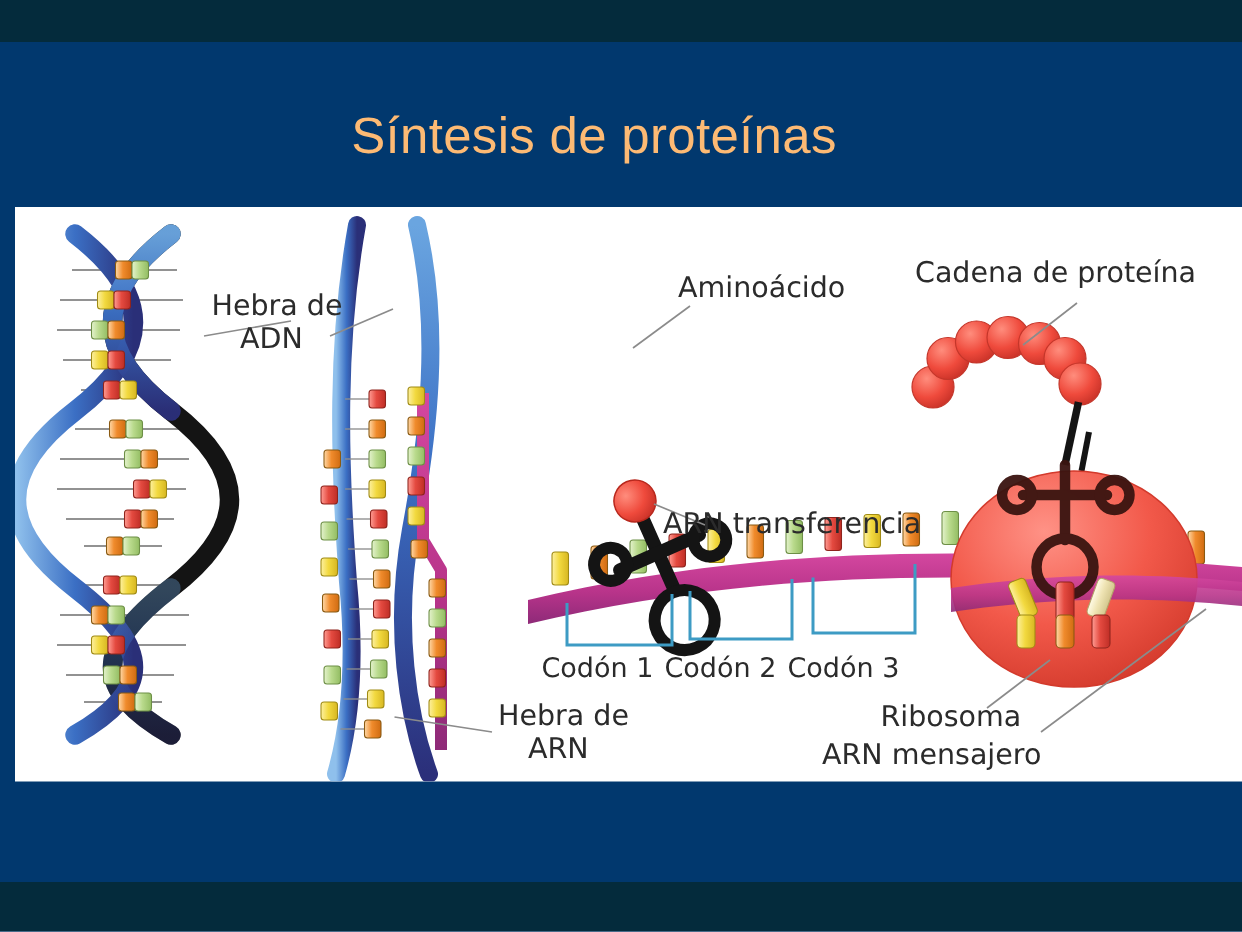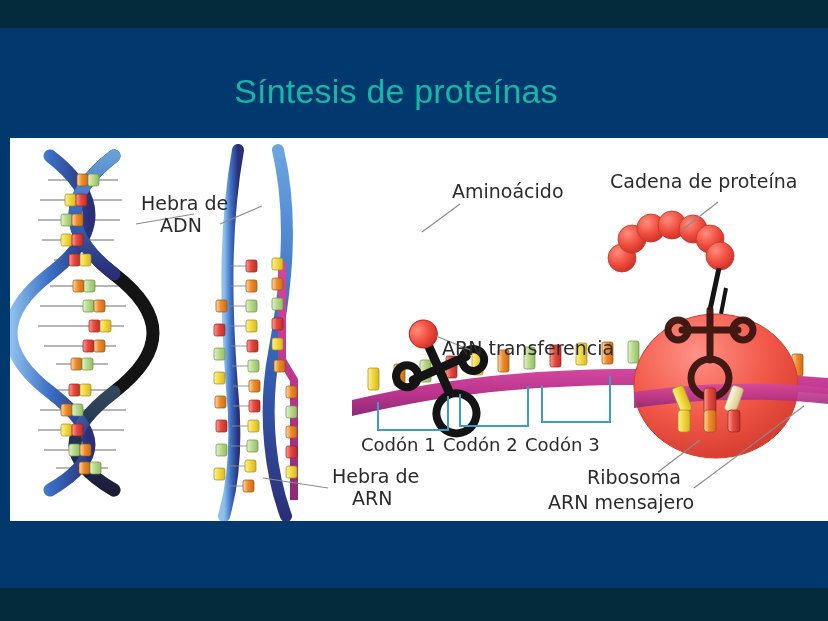"Síntesis de proteínas" #title { color: #14b8a6 -> #fdba74 }
